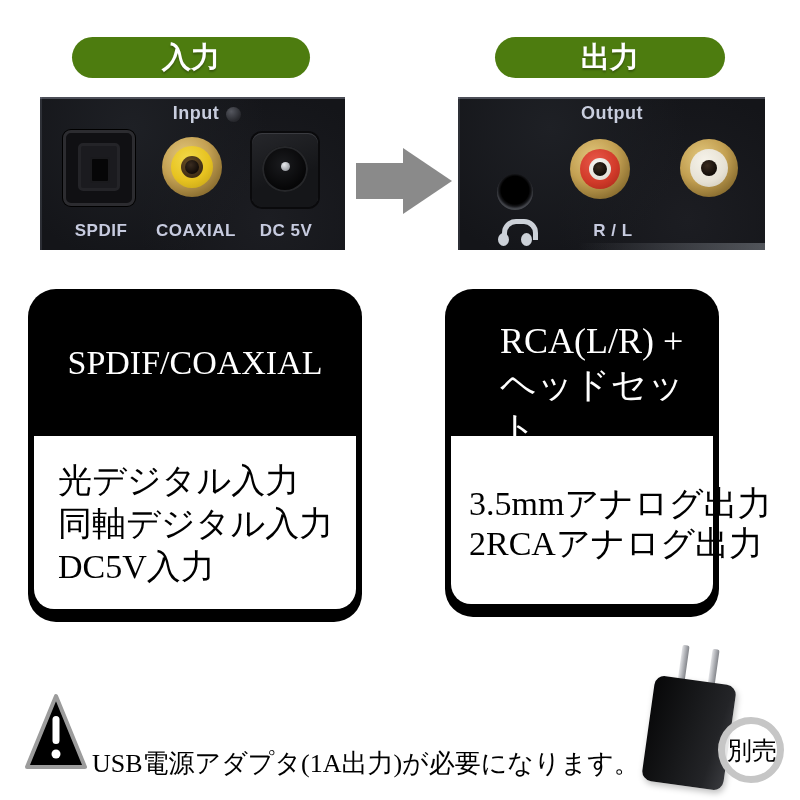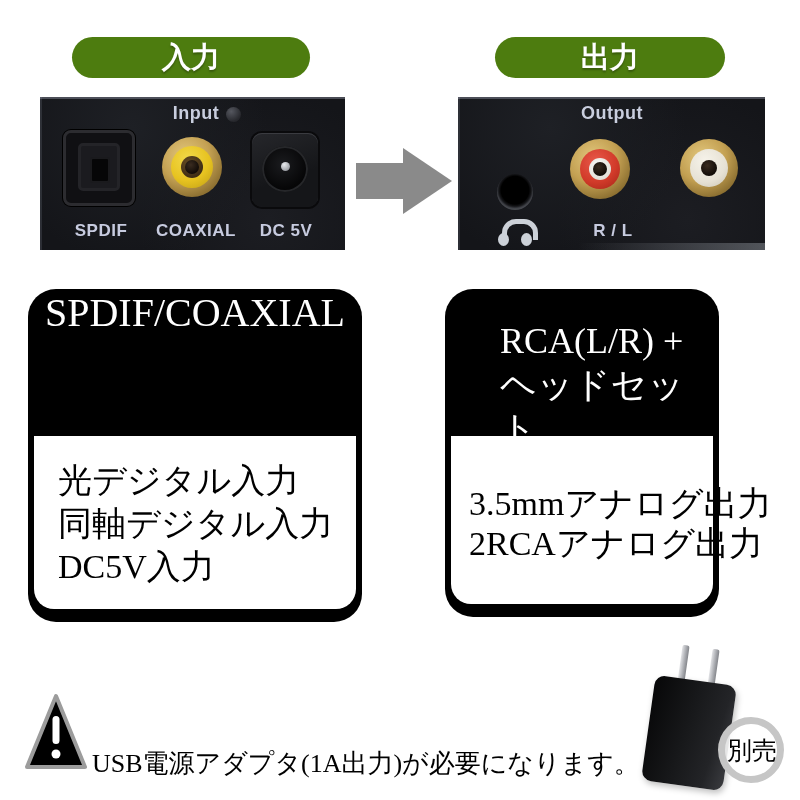"SPDIF/COAXIAL" #card-input .card-head { align-items: none -> center; font-size: 40px -> 34px }
